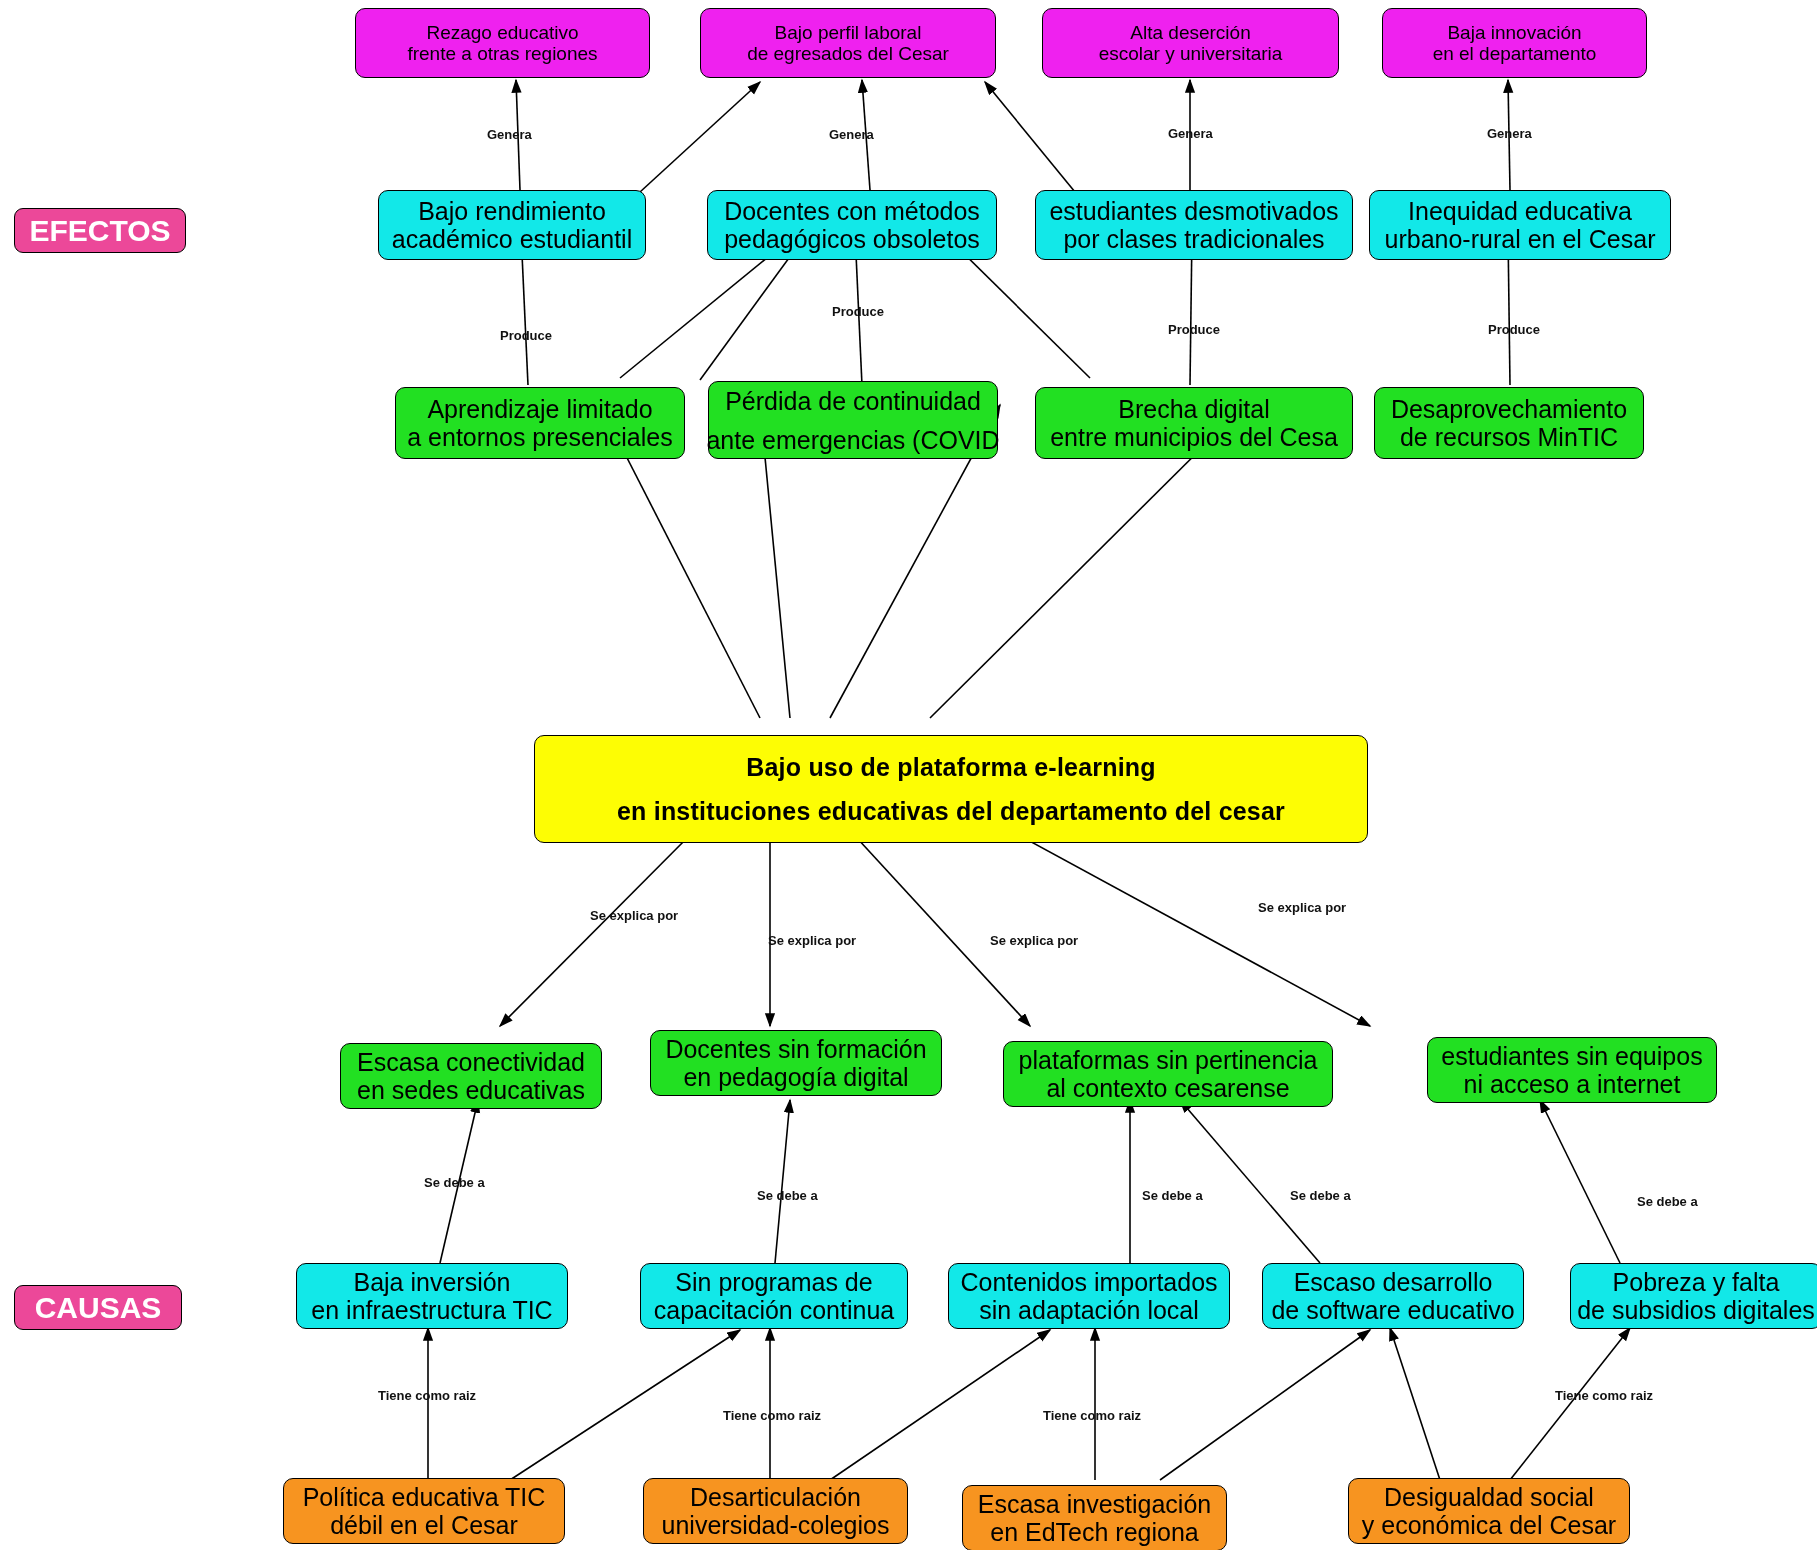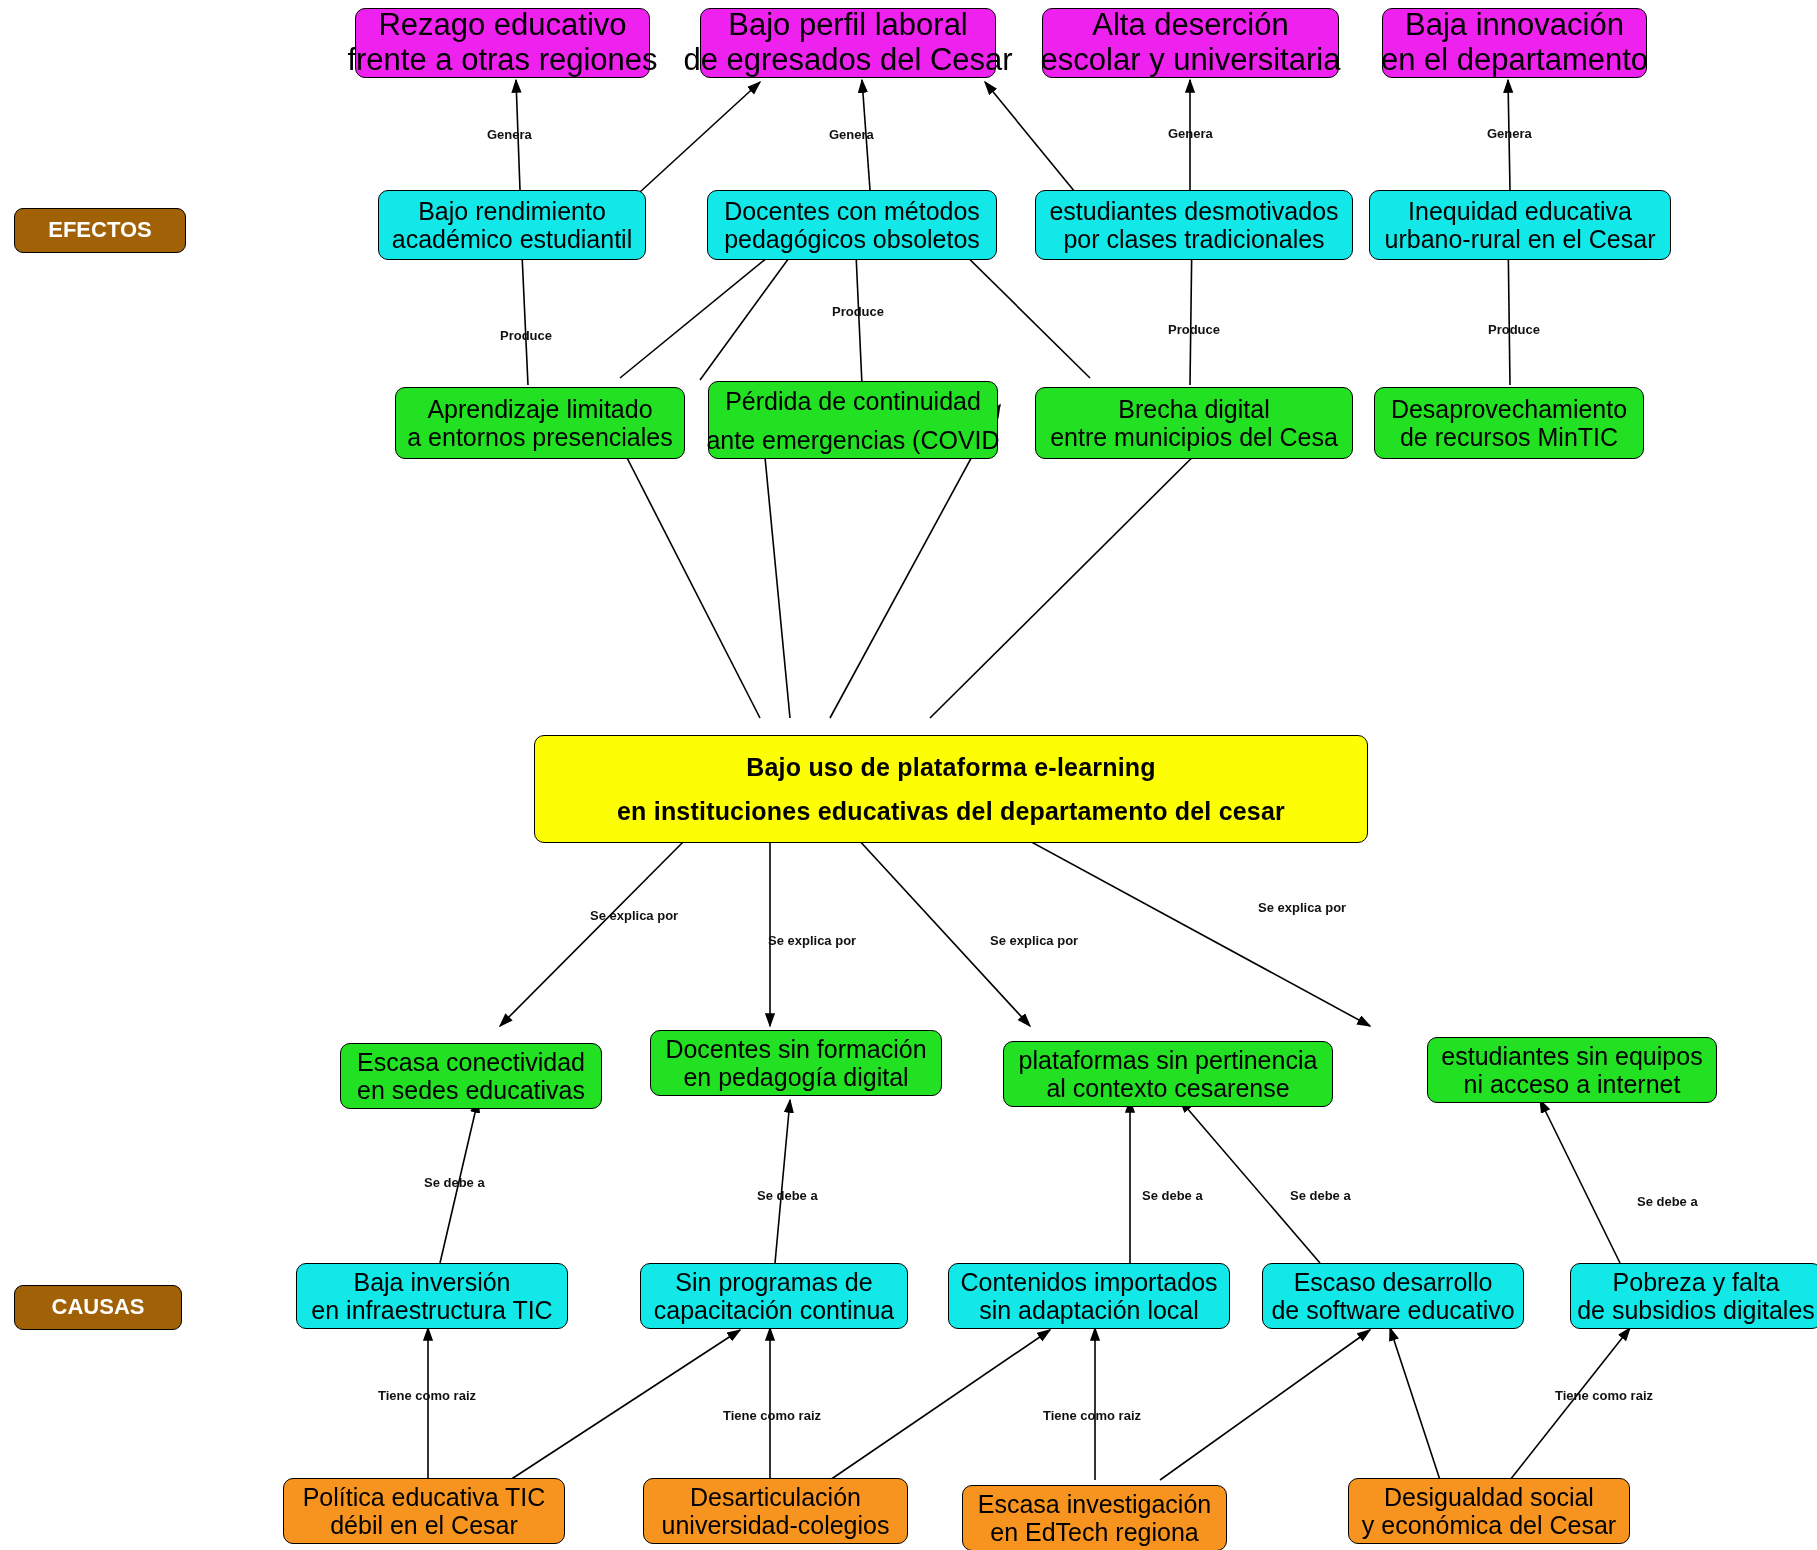"Rezago educativo" .n-magenta { font-size: 31px -> 19px }
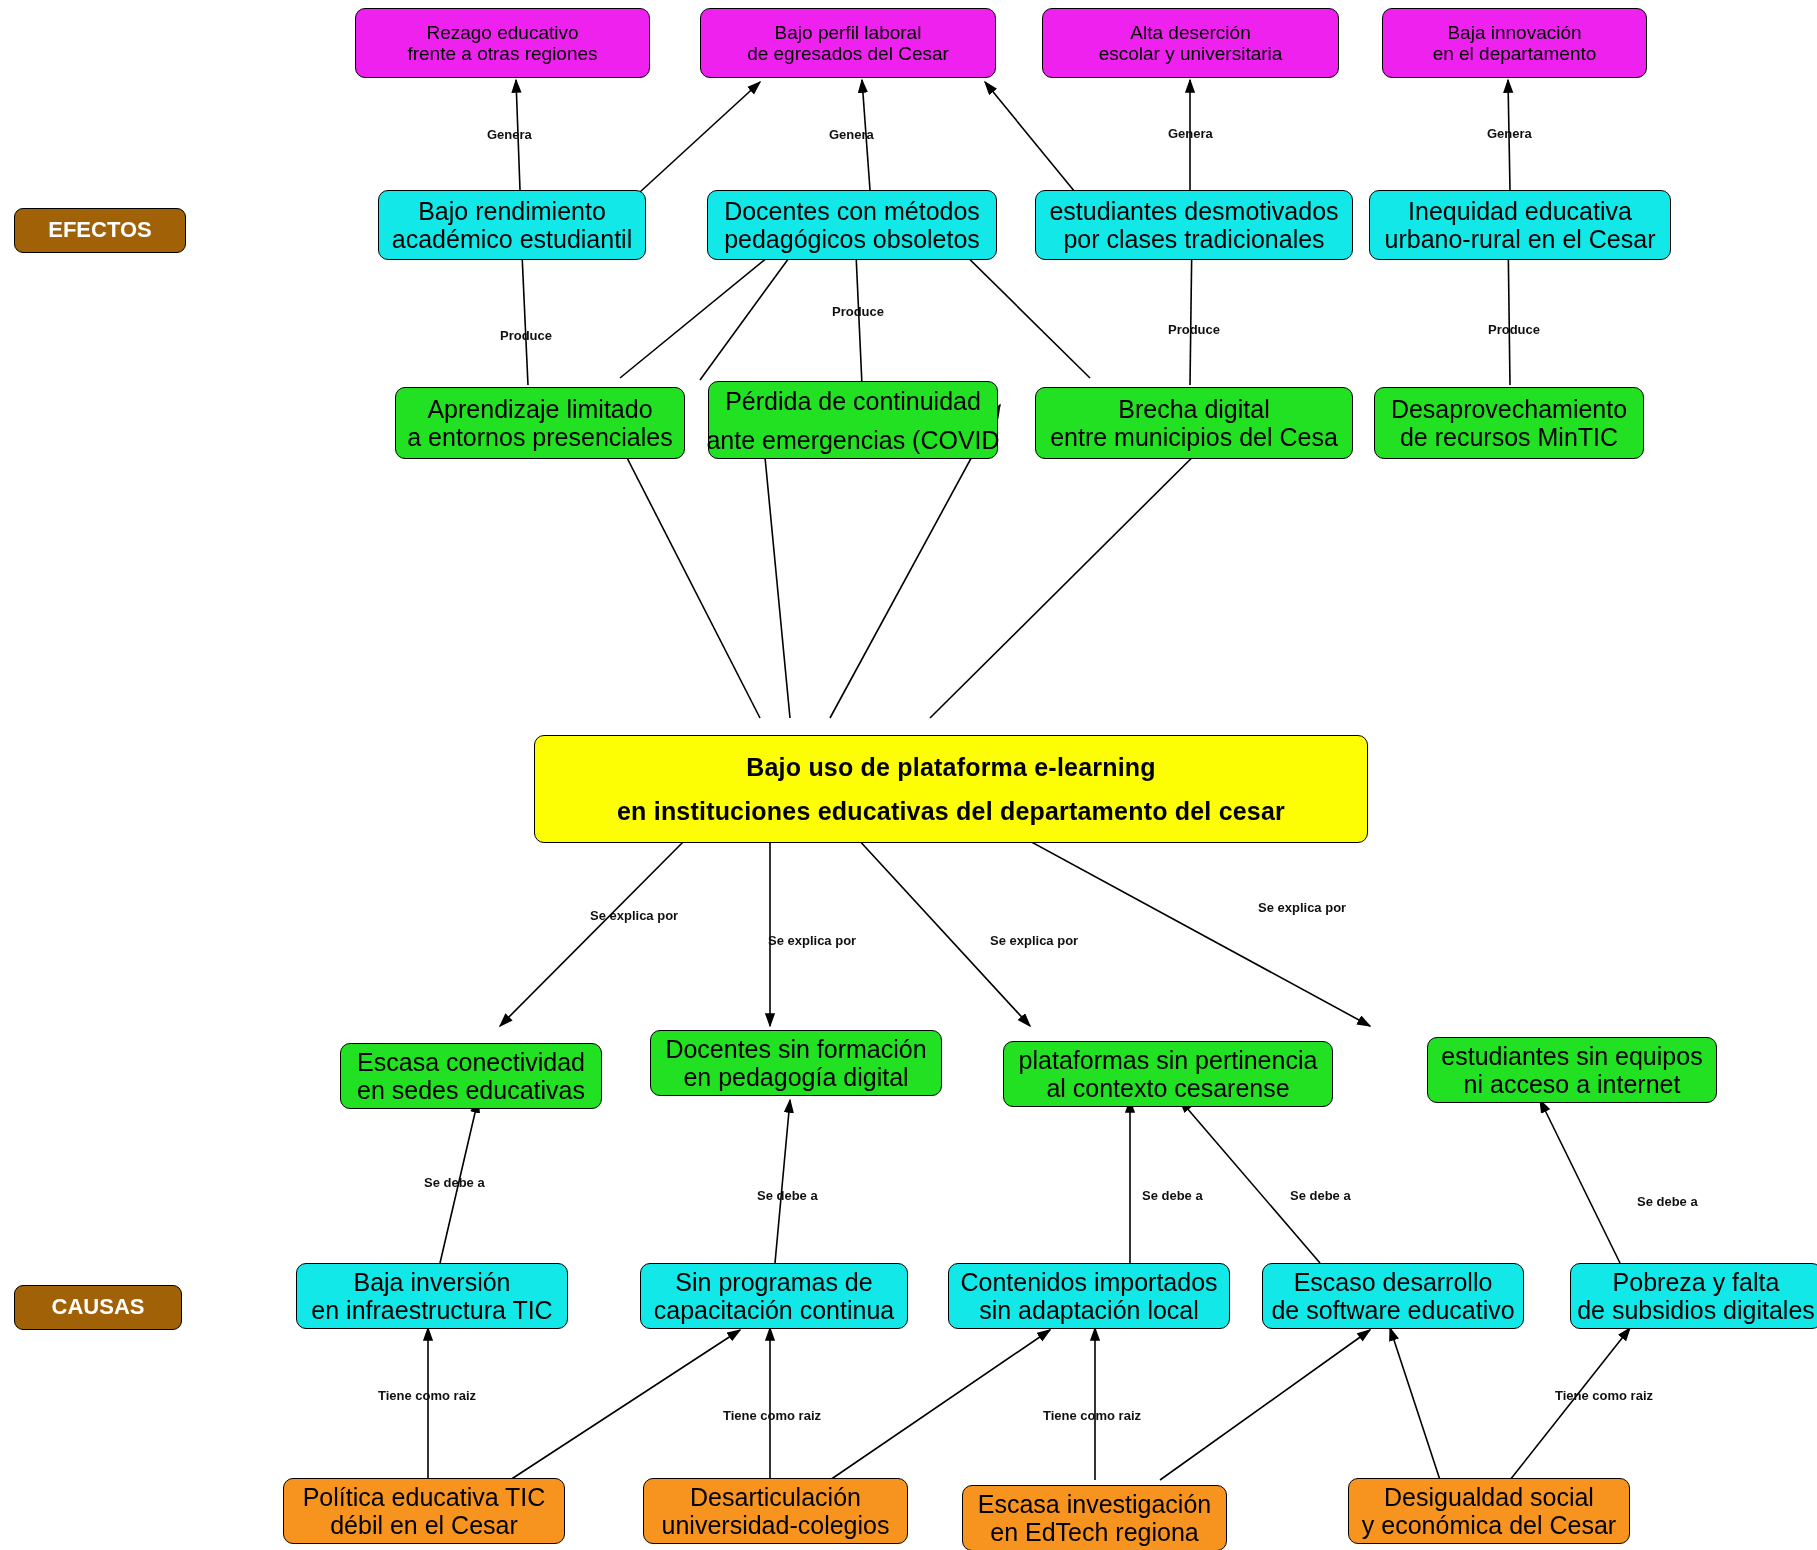"EFECTOS" .n-legend { background: #a16207 -> #ec4899; font-size: 22px -> 30px }
